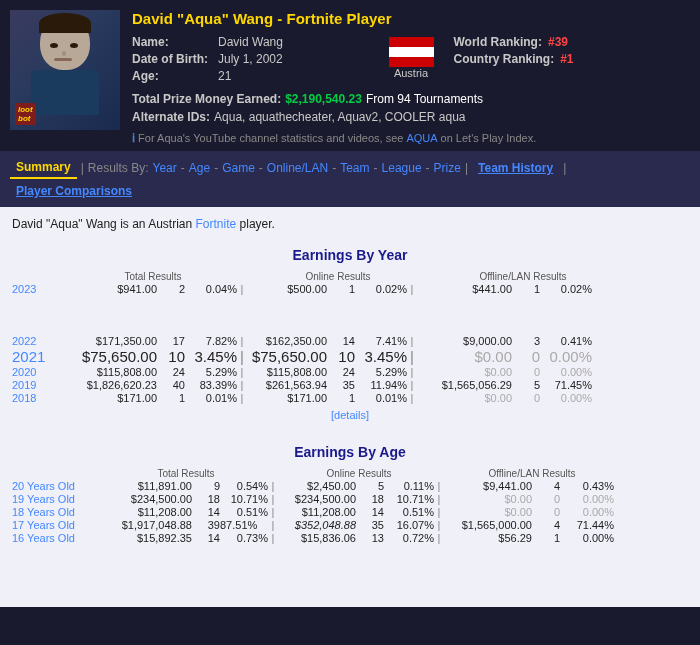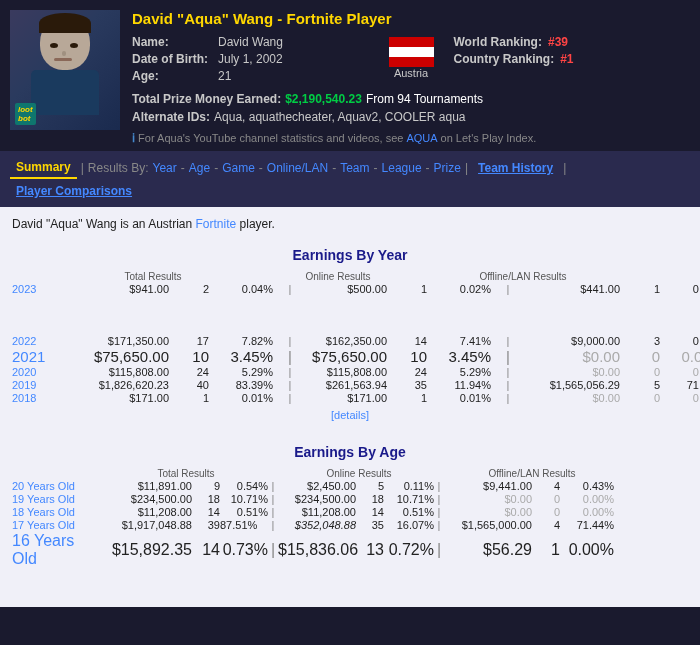"loot" .logo-badge { background: #0f766e -> #7f1d1d }
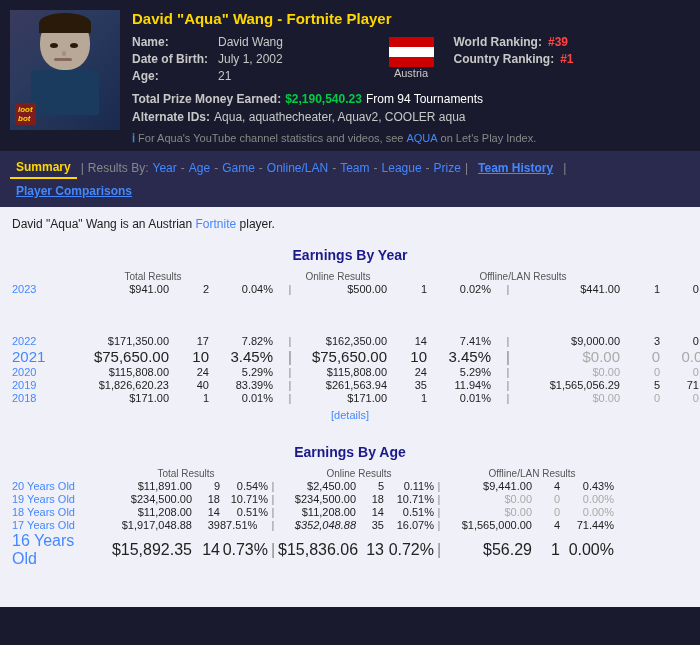"2023" .data-row { gap: 12px -> none }
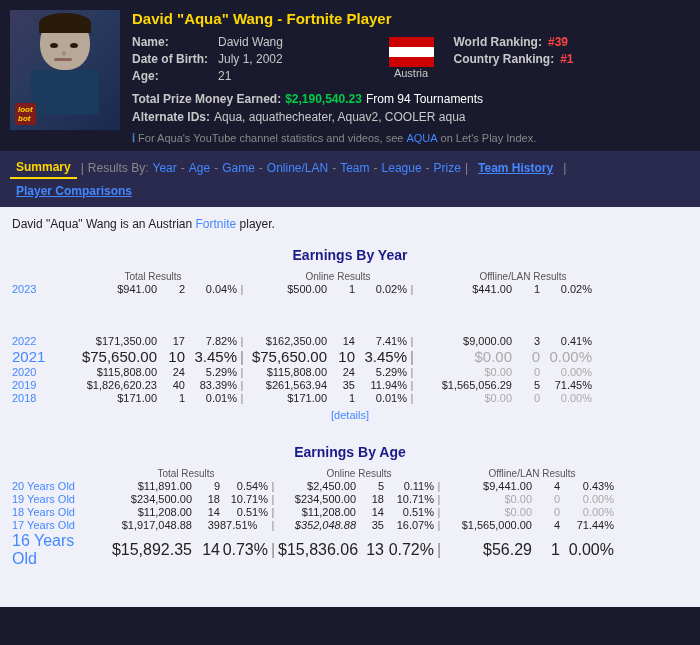"16 Years Old" div { font-size: 16px -> 11px }
